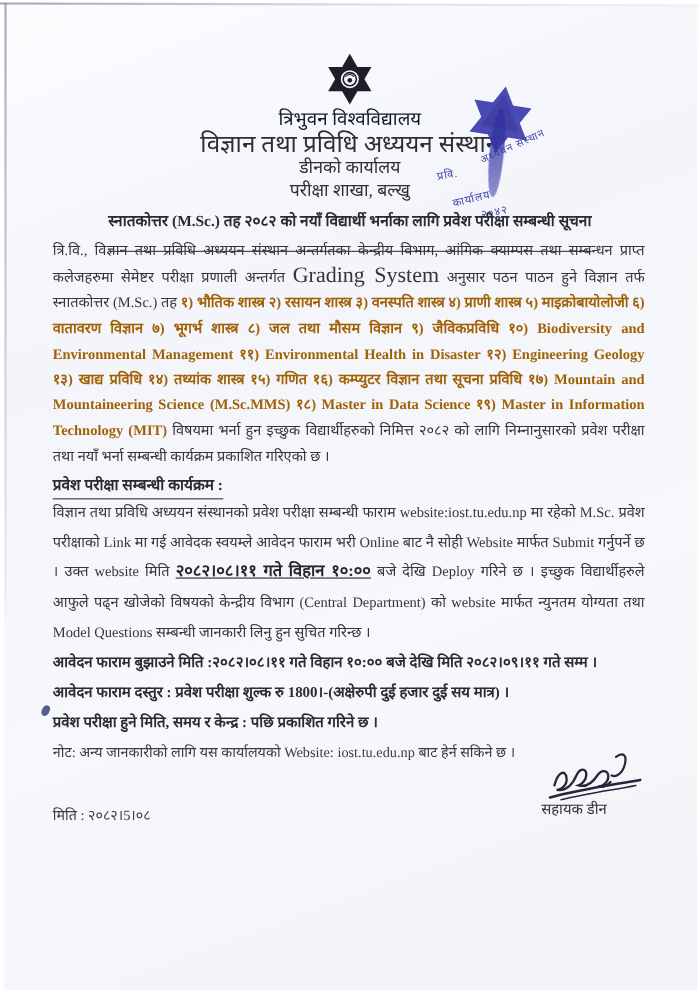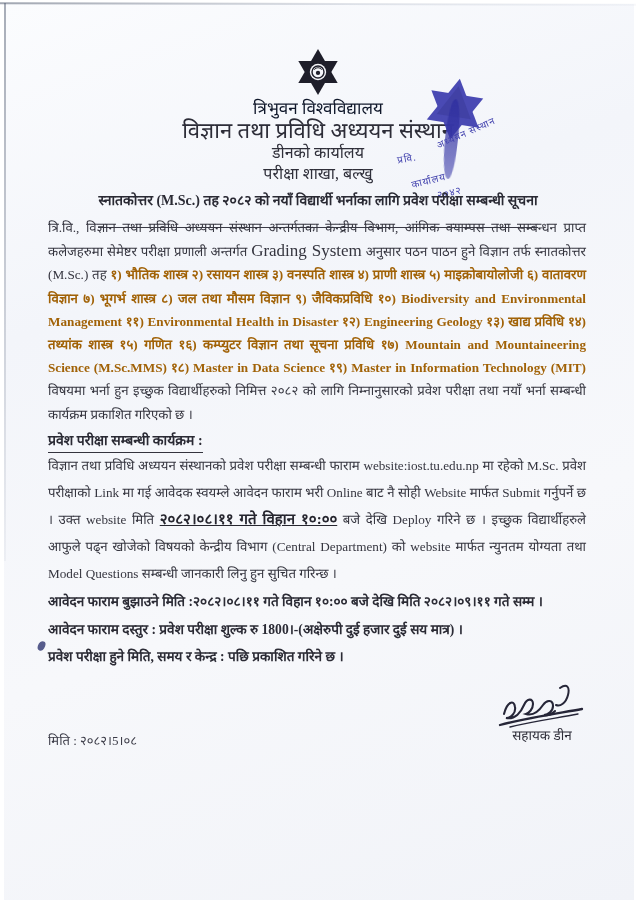"Grading System" .latin { font-size: 17px -> 20px }
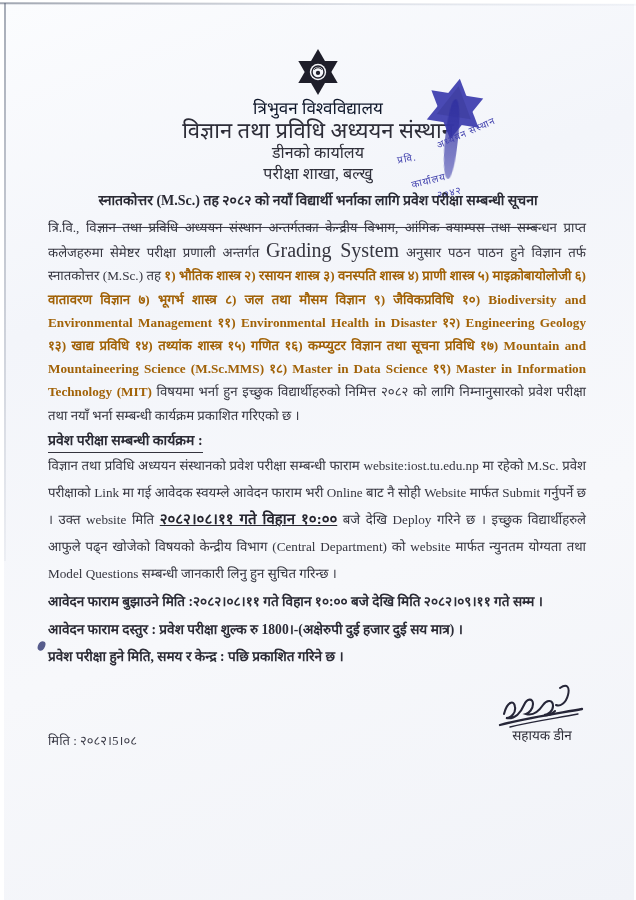"नोट: अन्य जानकारीको लागि यस" div.note { html: none -> <div>नोट: अन्य जानकारीको लागि यस कार्यालयको Website: iost.tu.edu.np बाट हेर्न सकिने छ ।</div> }
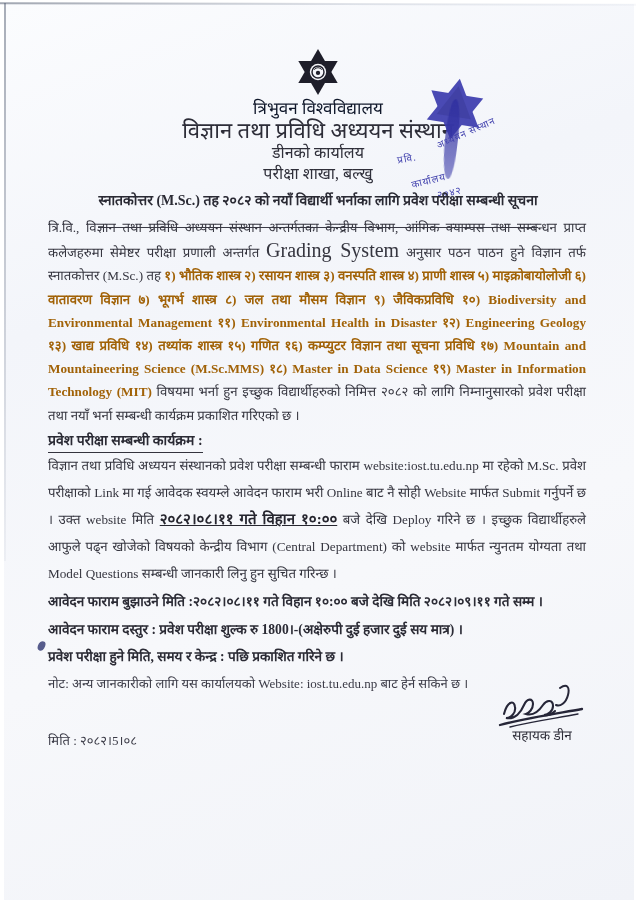"सहायक डीन" .signature { text-align: center -> left }
